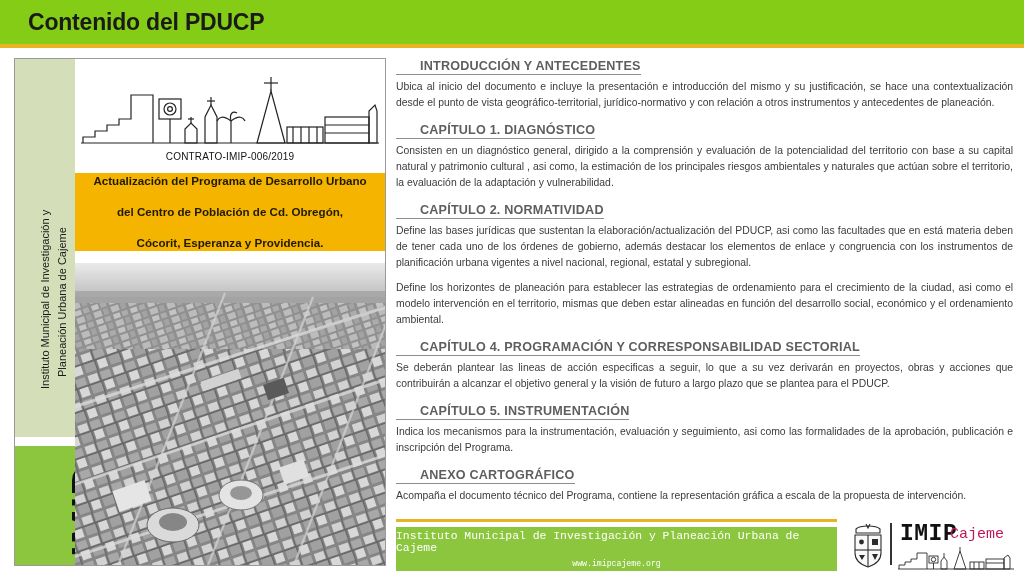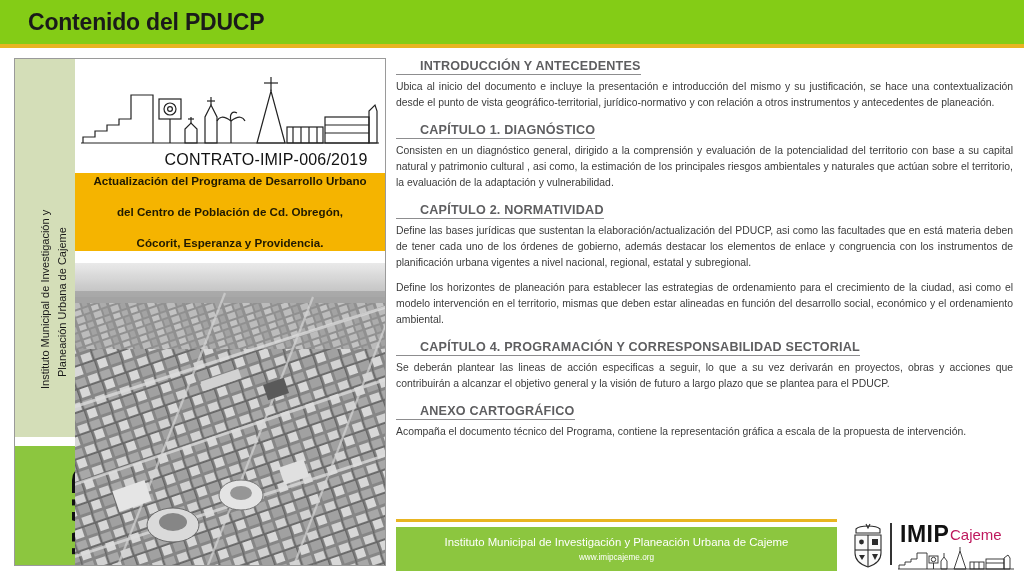"CONTRATO-IMIP-006/2019" .contract-no { font-size: 16px -> 10px; padding-left: 36px -> none }
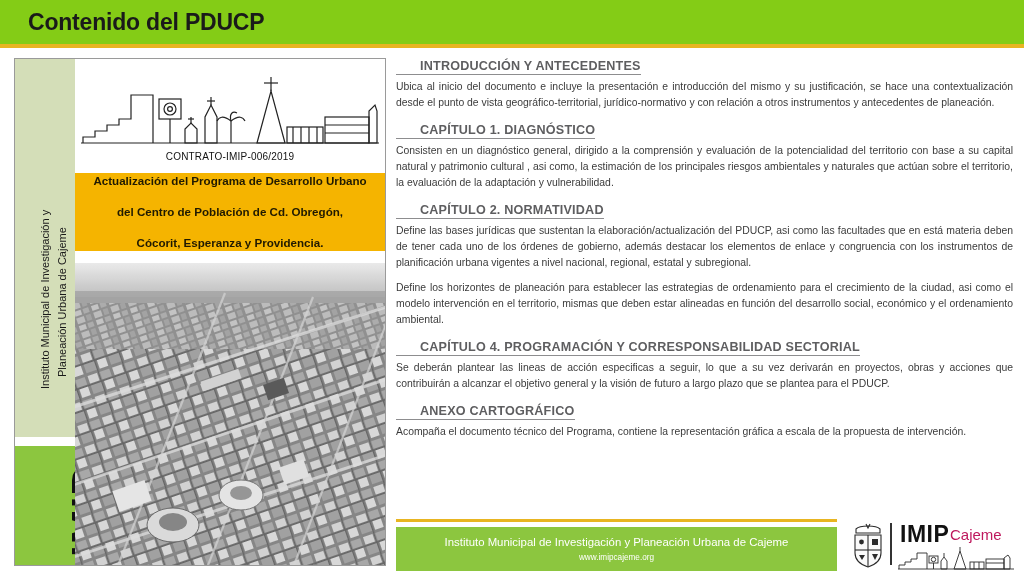"CAPÍTULO 5. INSTRUMENTACIÓN" div.sec { html: none -> <div> <div>CAPÍTULO 5. INSTRUMENTACIÓN</div> <div>Indica los mecanismos para la instrumentación, evaluación y seguimiento, asi como las formalidades de la aprobación, publicación e inscripción del Programa.</div> </div> }
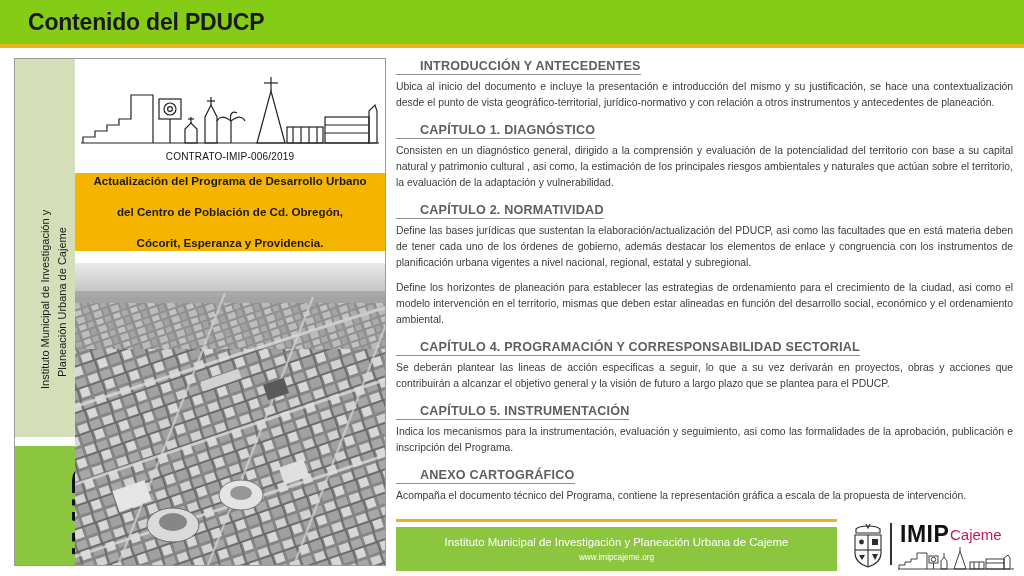"Instituto Municipal de Investigación y Planeación Urbana" .footer { font-family: none -> Liberation Mono, monospace }
